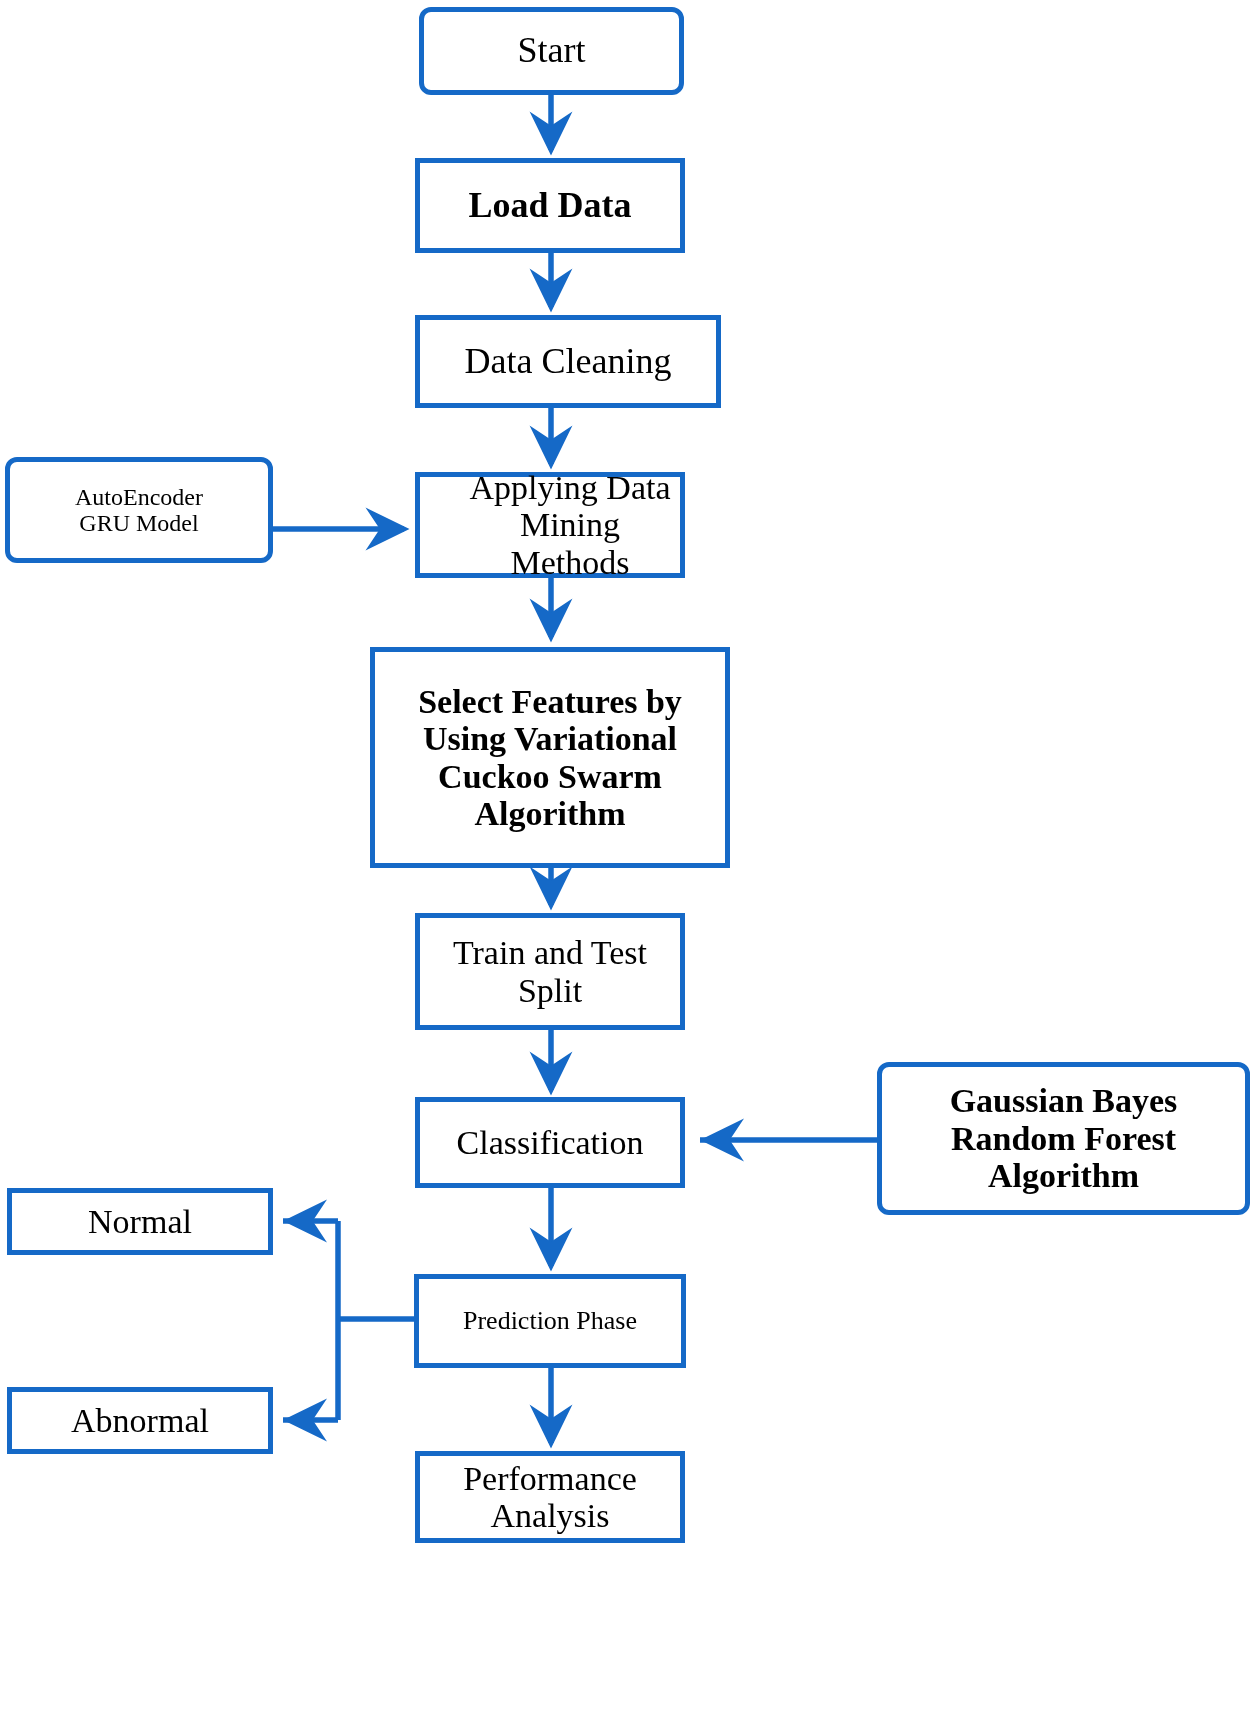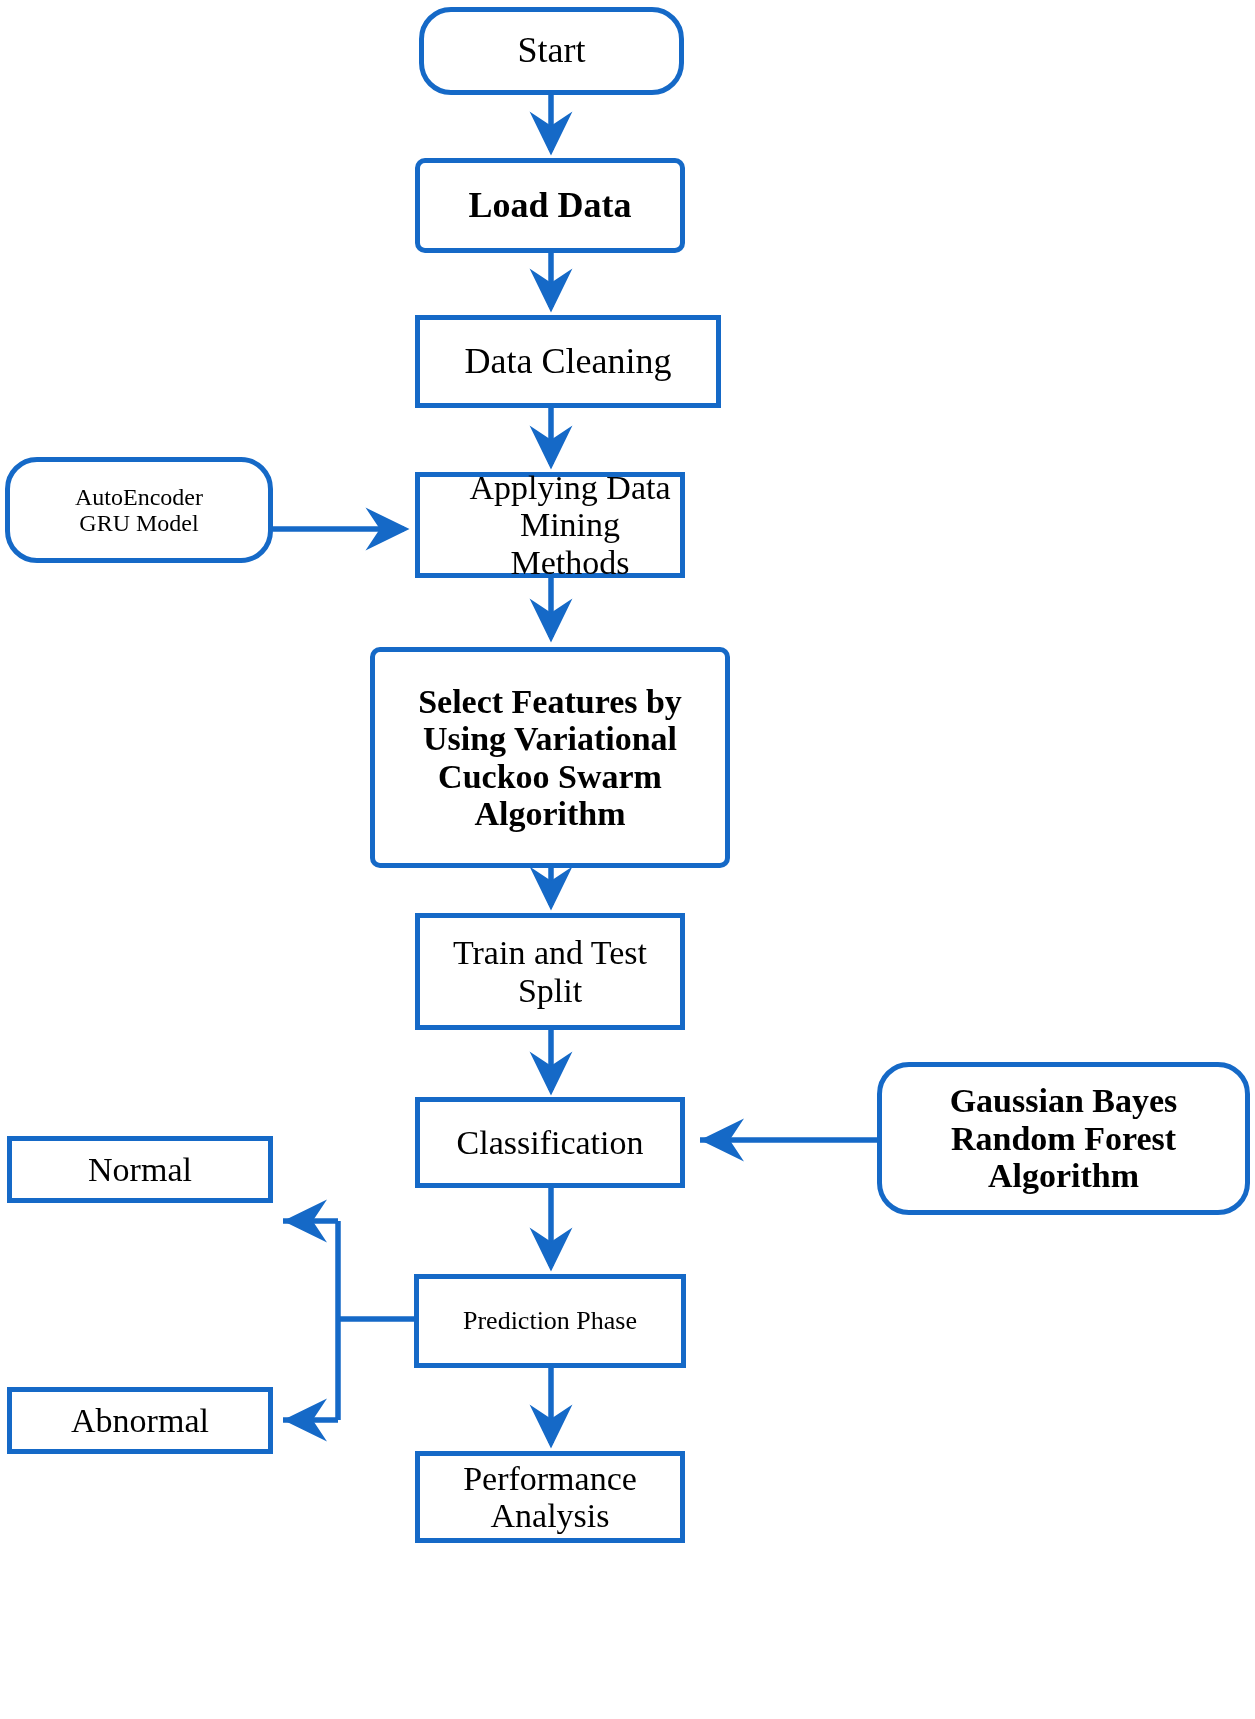"Start" .node.rounded { border-radius: 32px -> 12px }
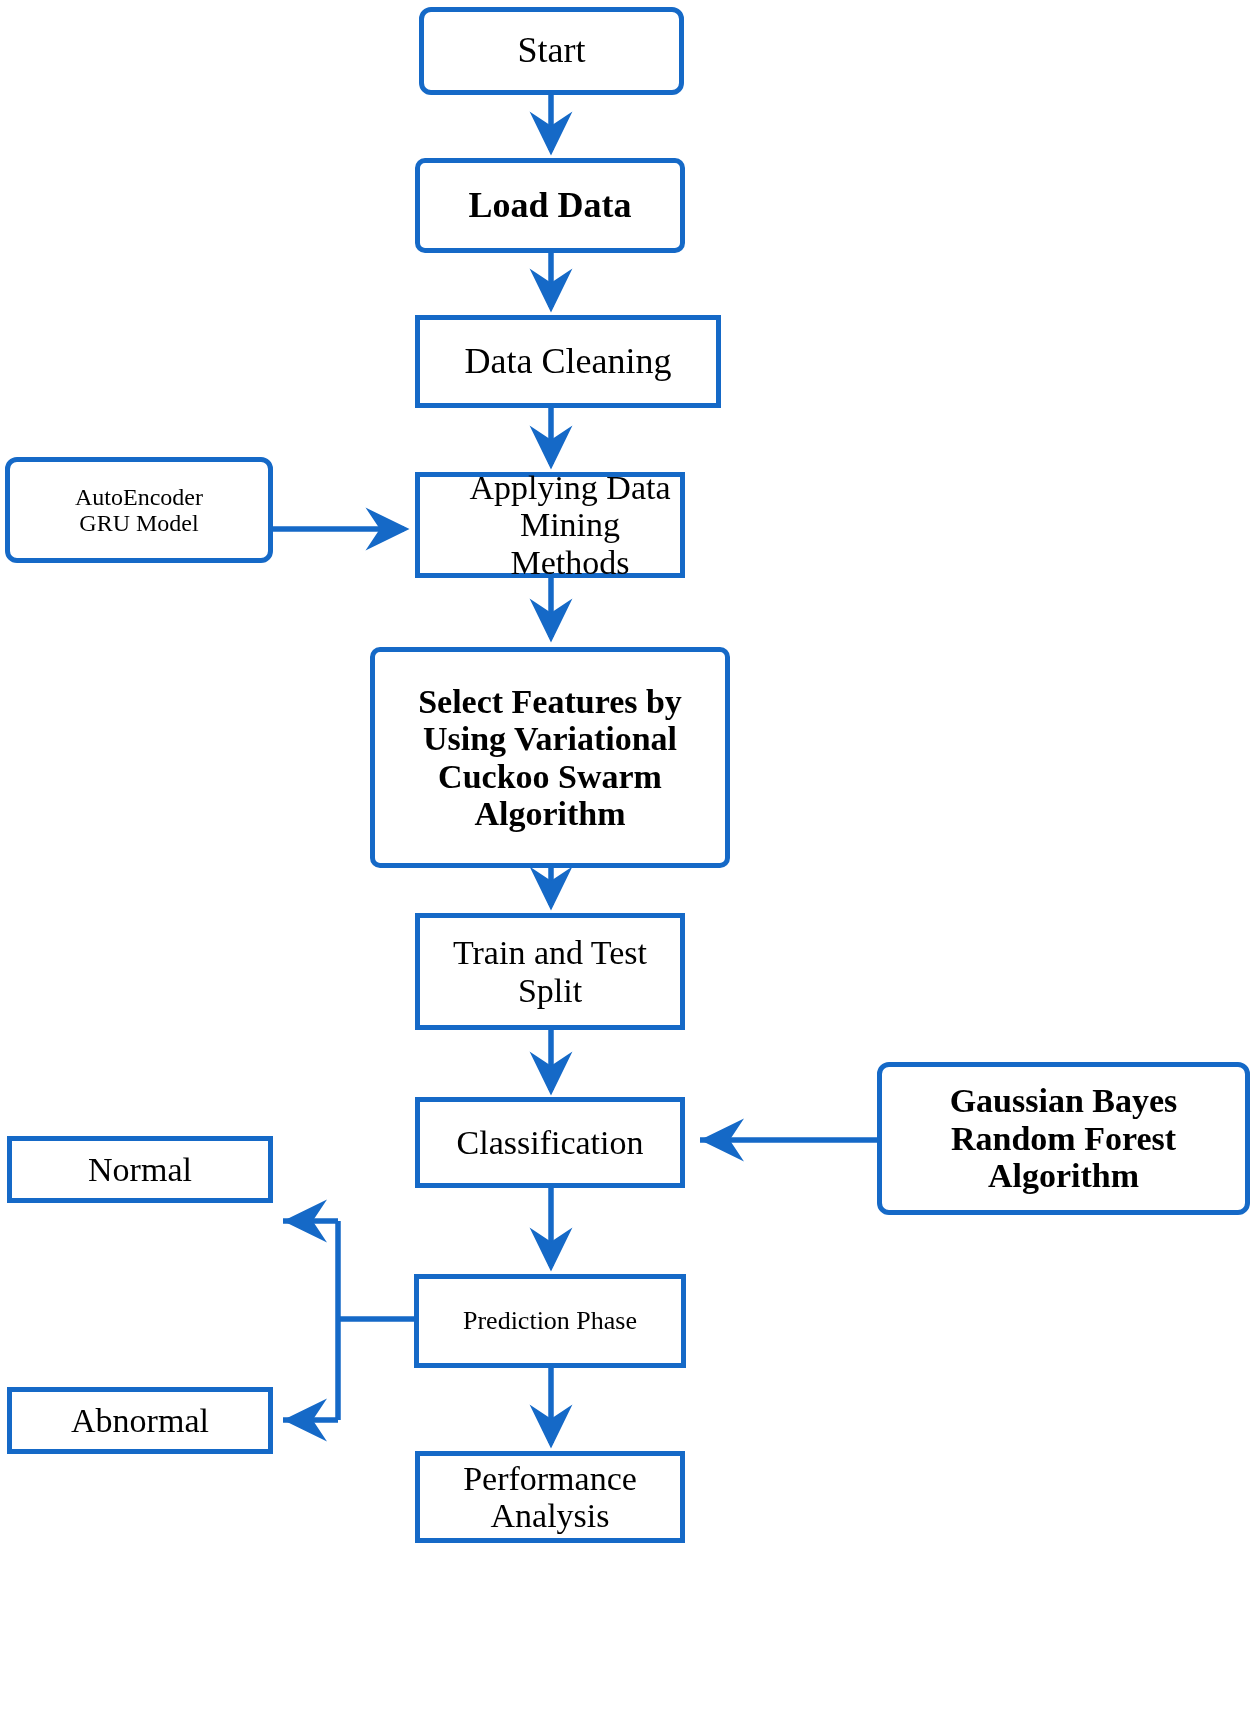"Load Data" .f-bold { border-radius: 10px -> none }
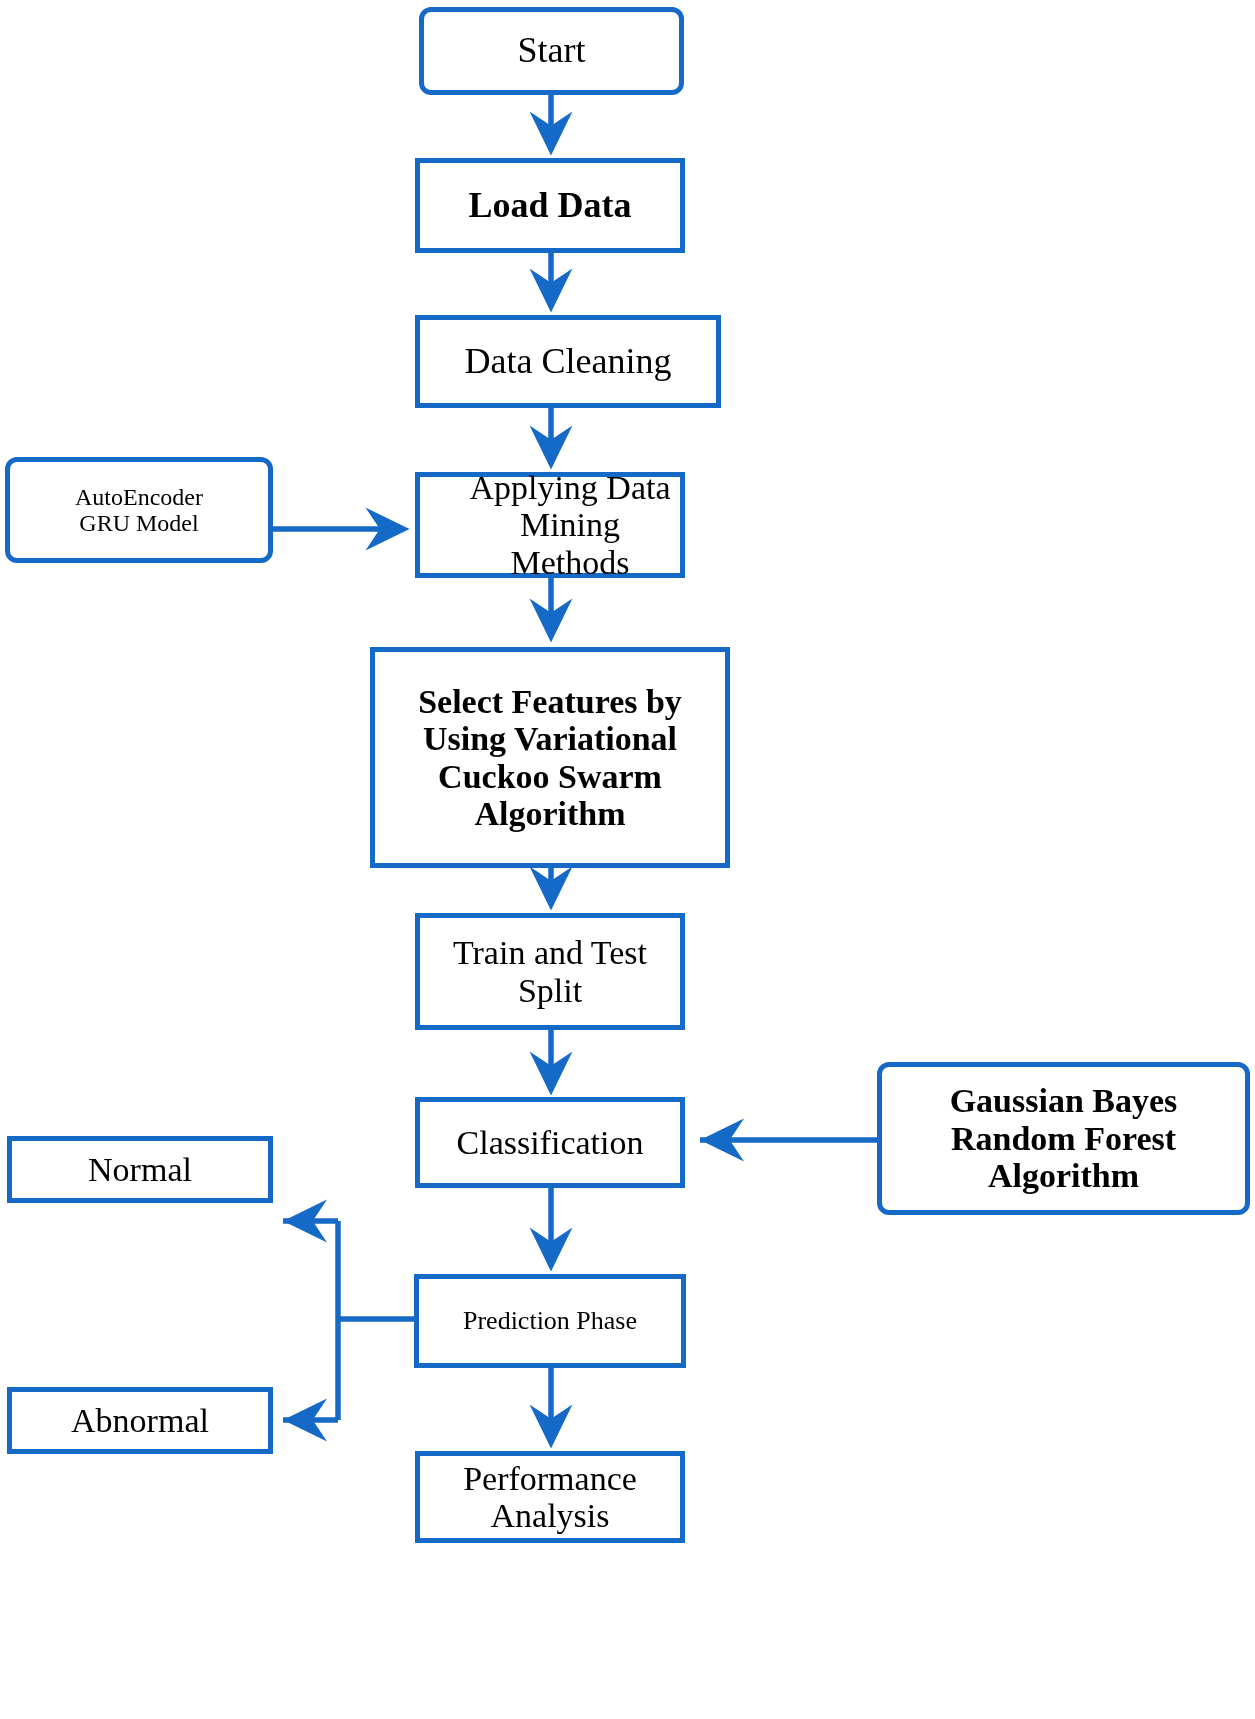"Normal" div.node { top: 1136px -> 1188px }
